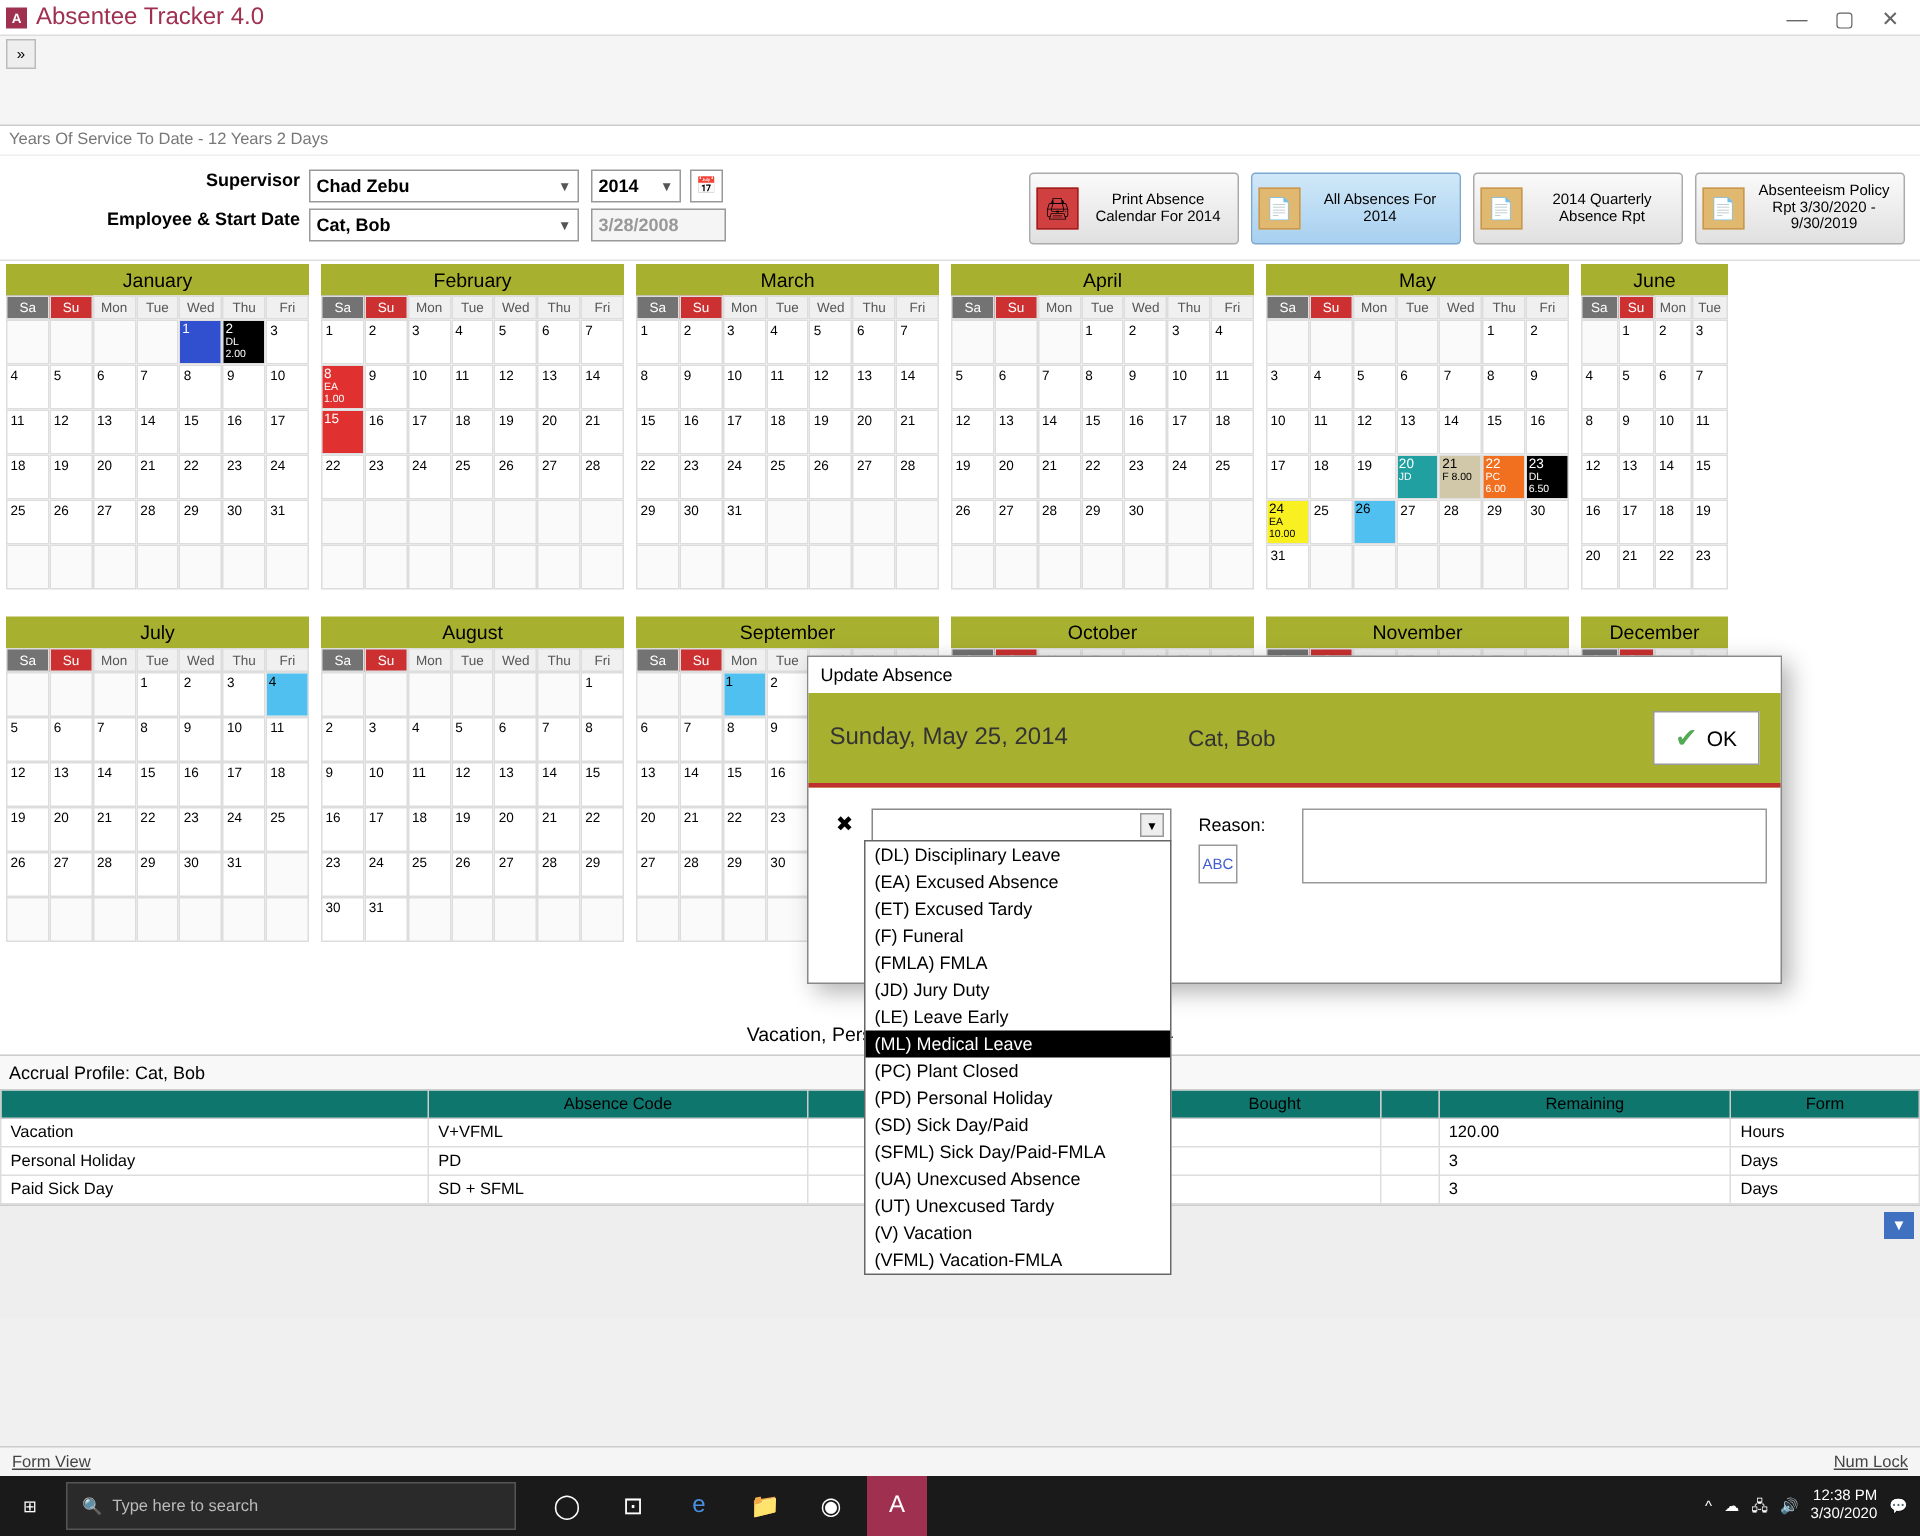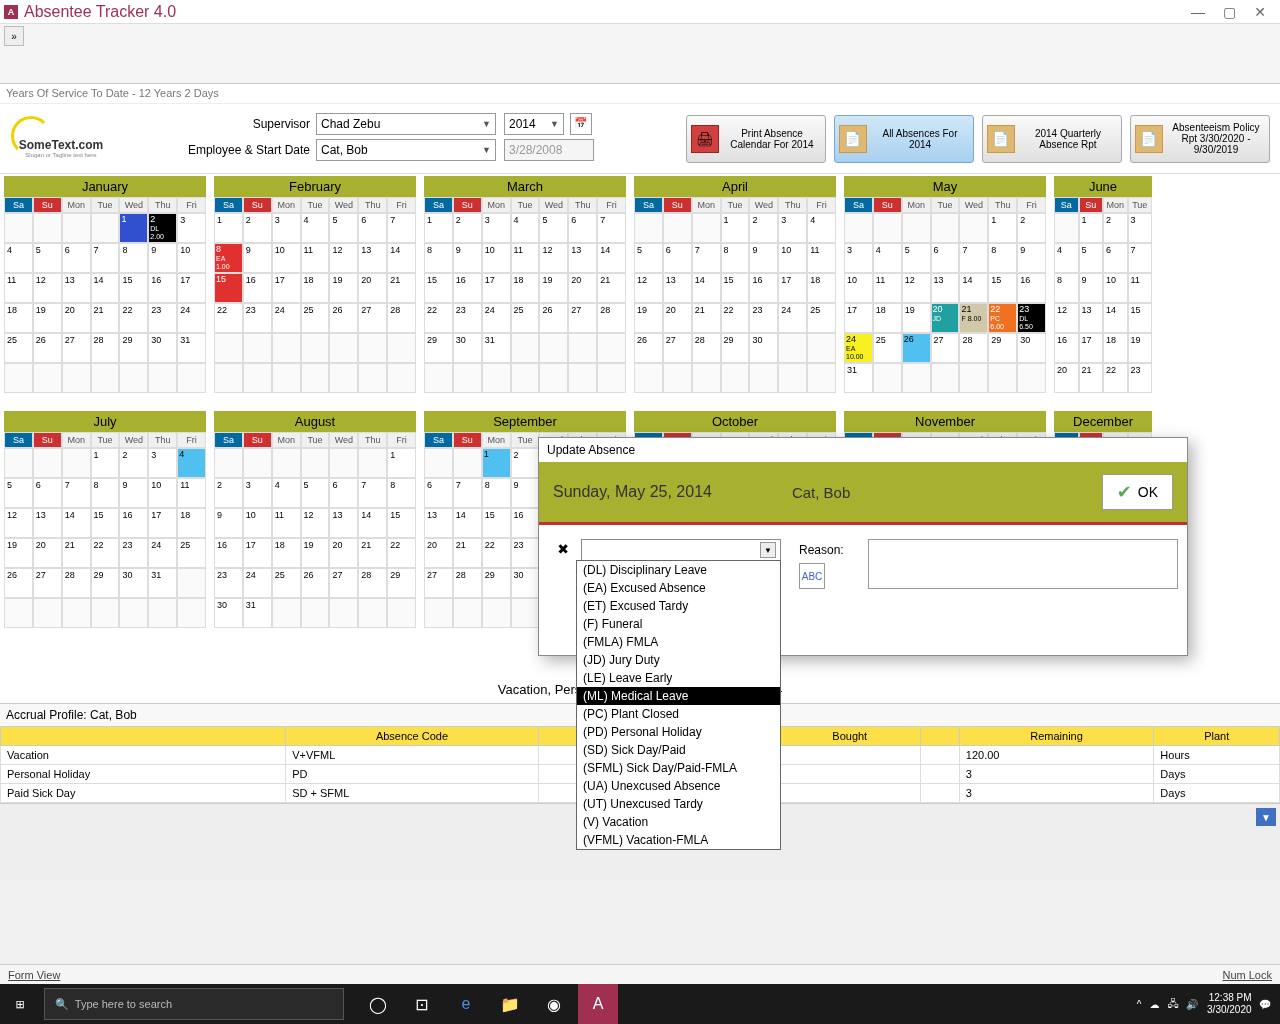"Supervisor" .sel-row { align-items: center -> flex-start; font-weight: none -> bold }
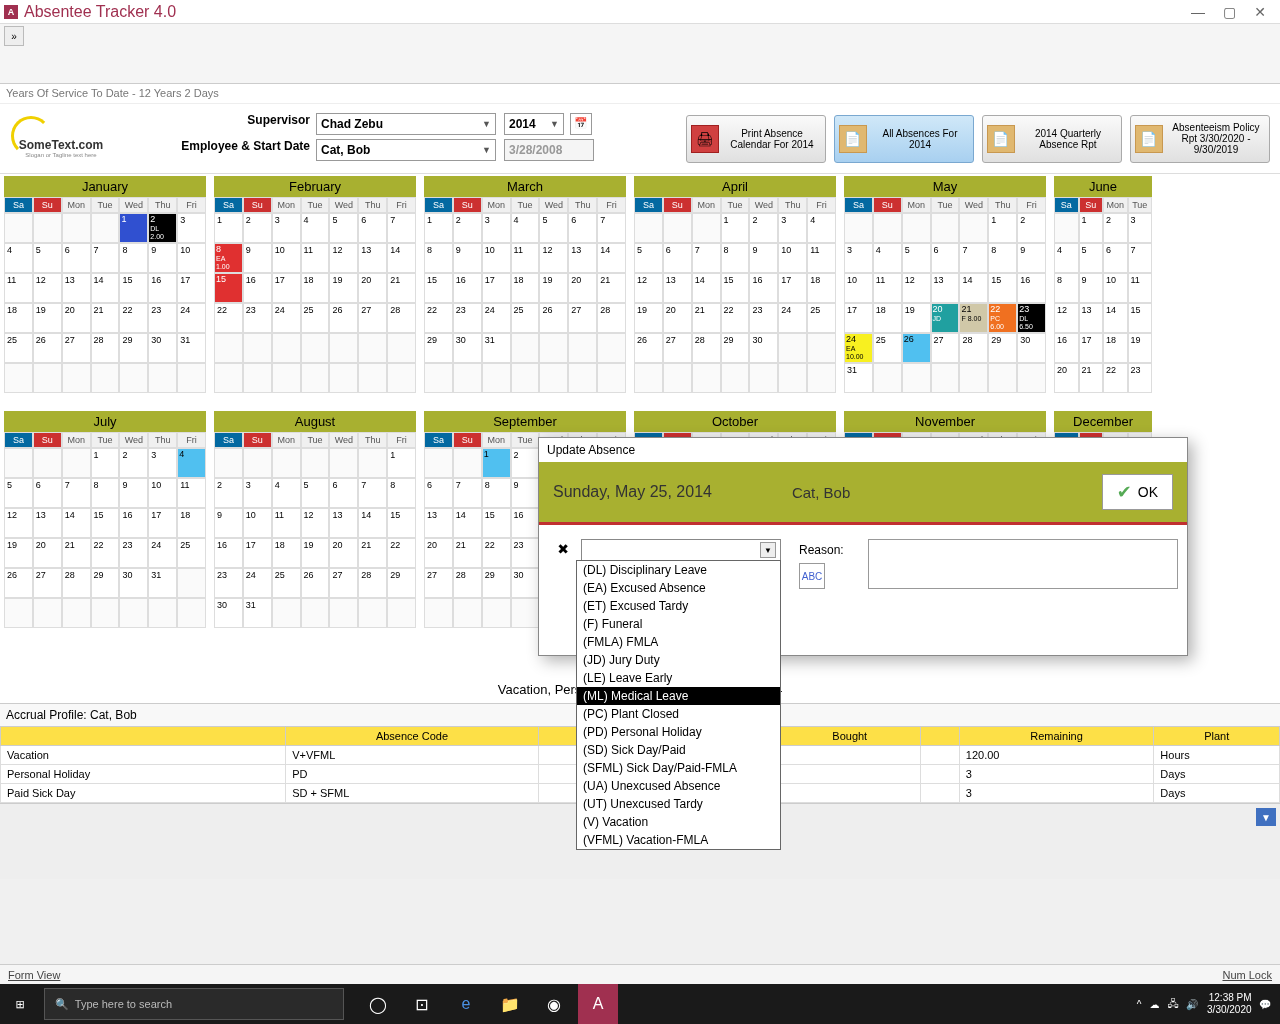"SomeText.com" div.logo { html: <div> <div></div> <div>SomeText.com</div> <div>Slogan or Tagline text here</div> </div> -> none }
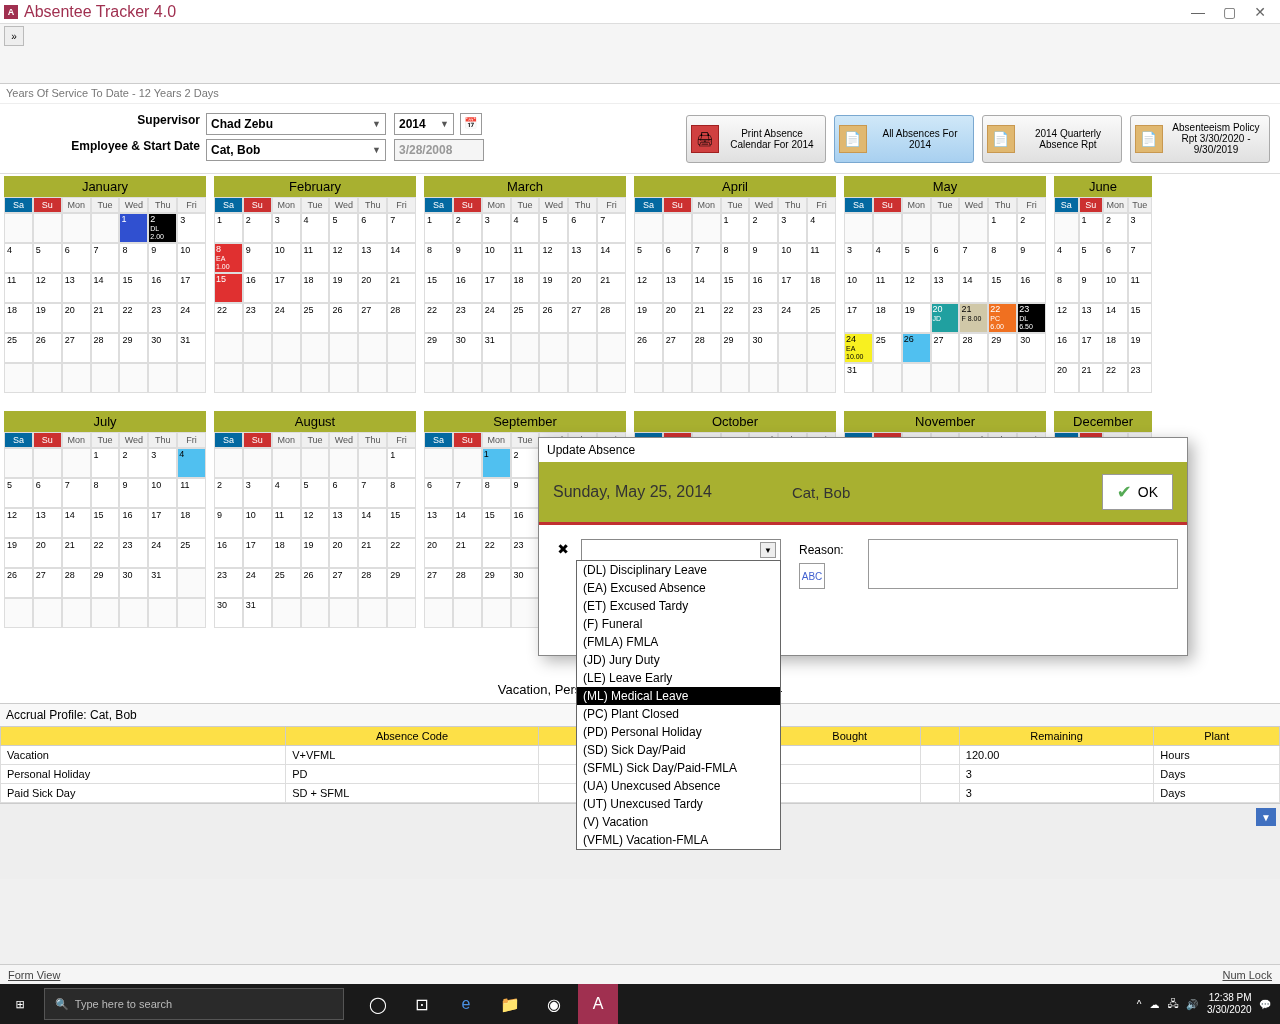"Sa" .dow.sa { background: #0369a1 -> #737373 }
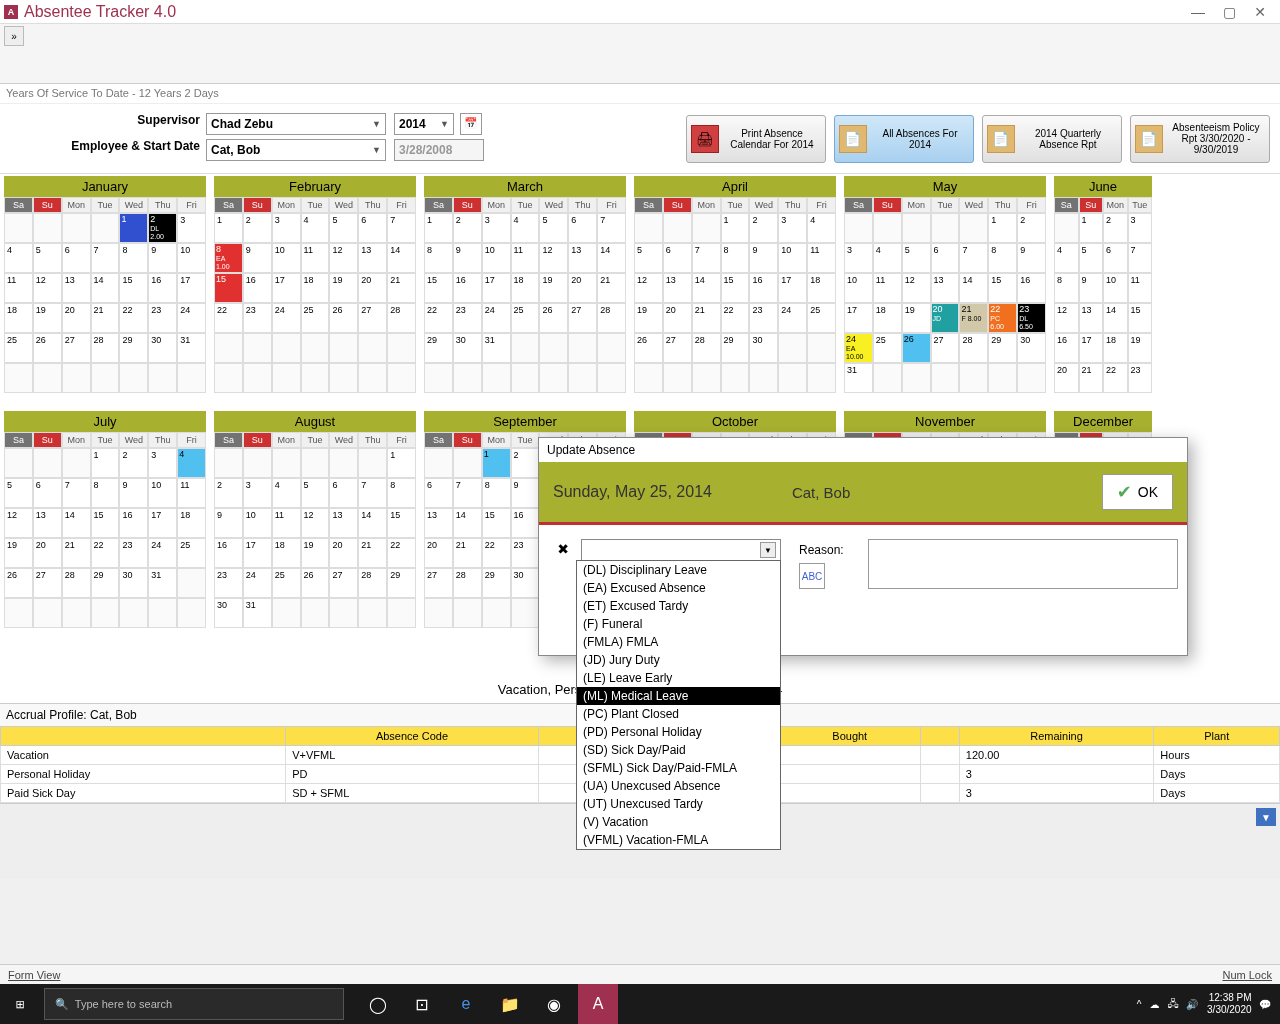"Absence Code" .accrual-table th { background: #fde047 -> #0f766e }
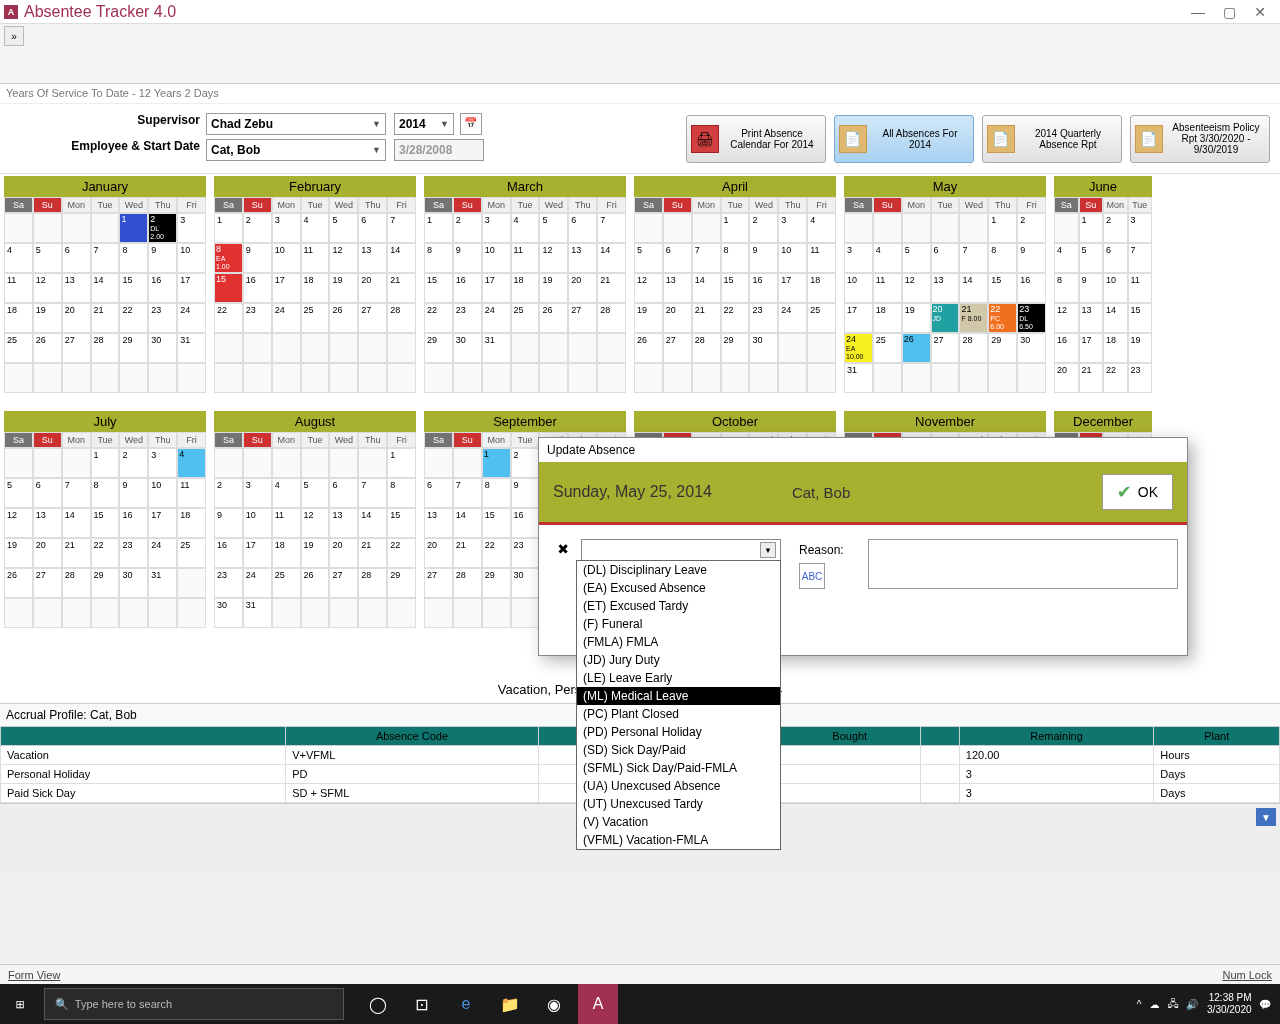"Plant" th { text: Plant -> Form }
